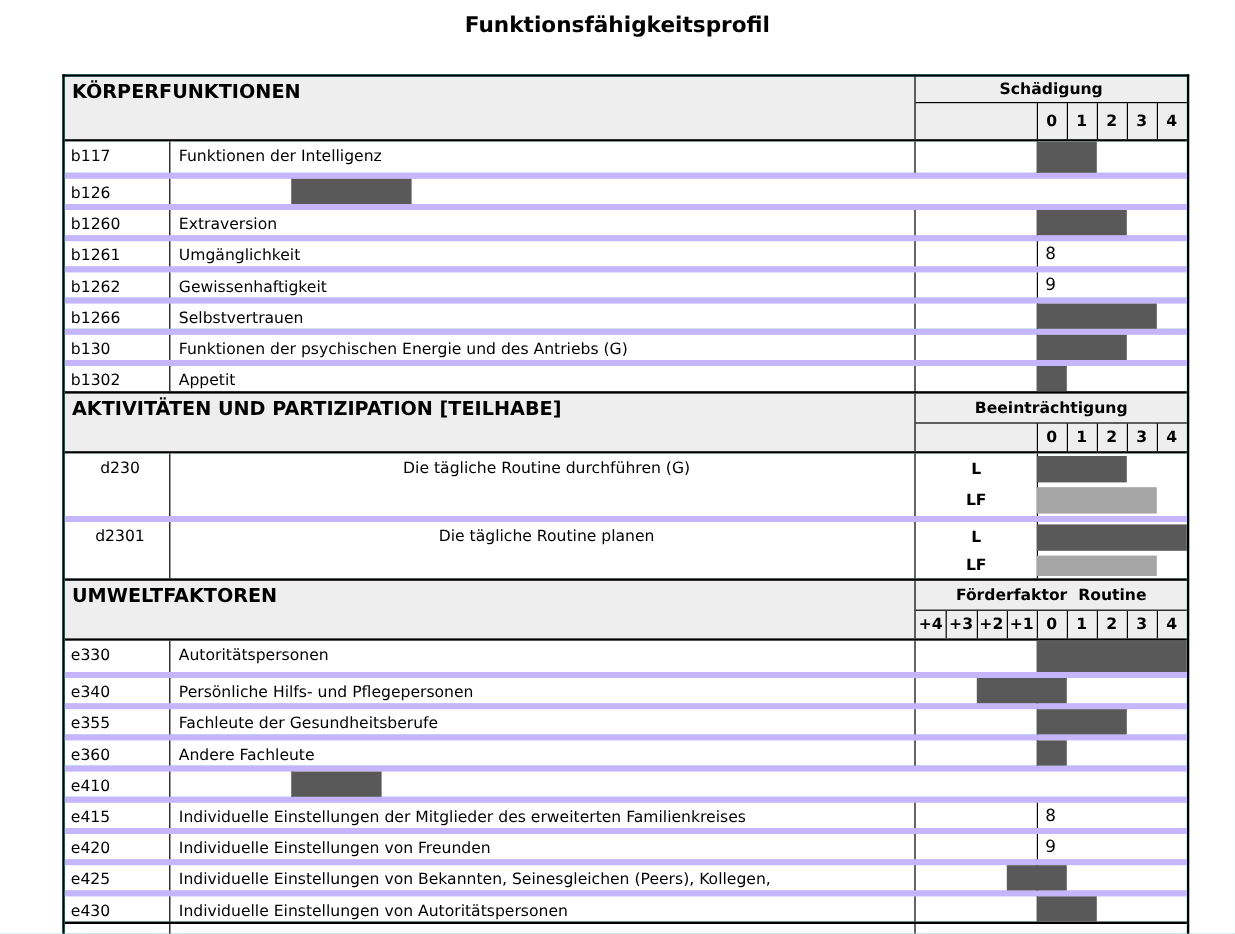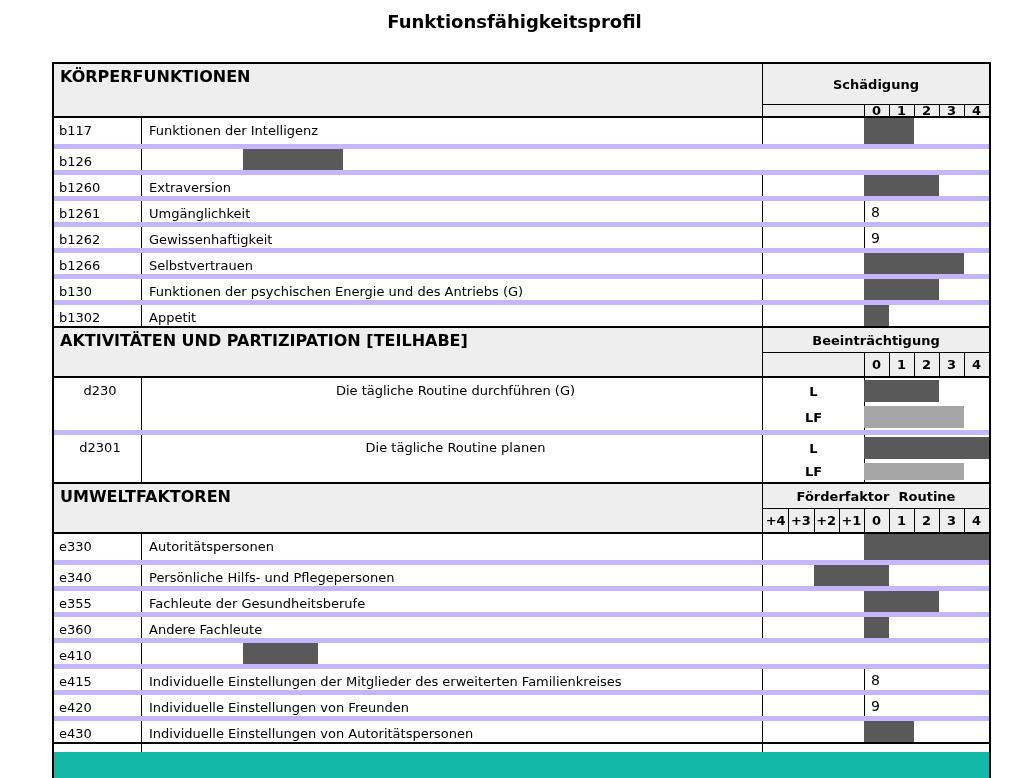"Schädigung" .sh-first .sh-title { height: 41px -> 22px }
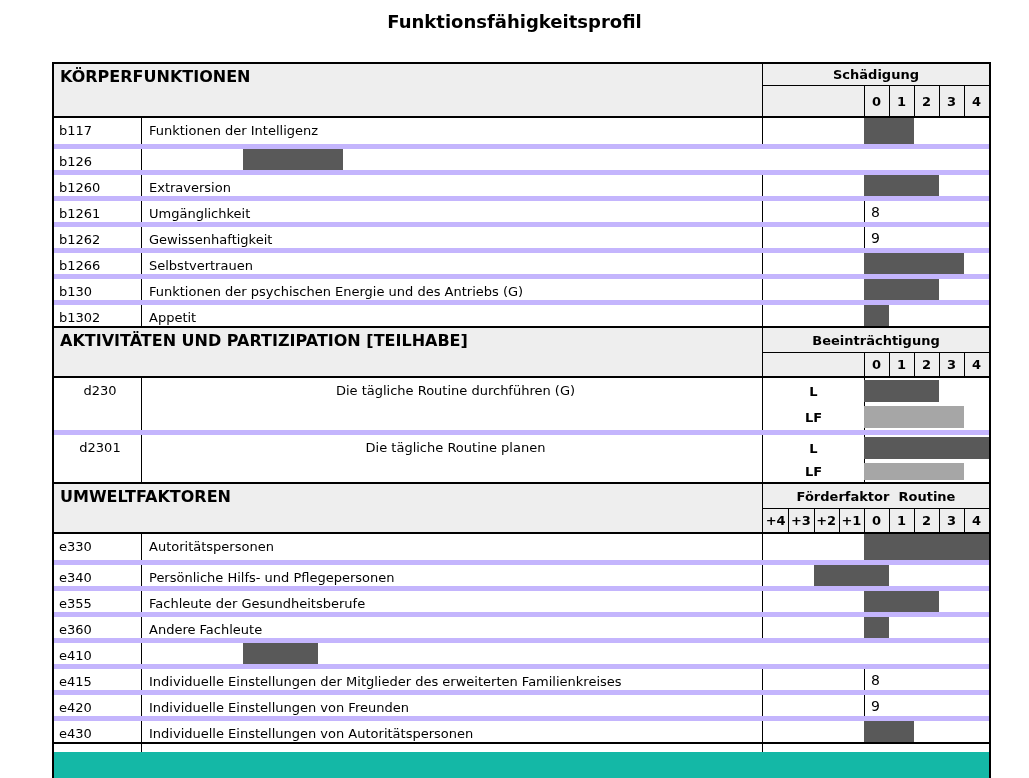"e425" div.row { html: none -> <div> <div>e425</div> <div>Individuelle Einstellungen von Bekannten, Seinesgleichen (Peers), Kollegen,</div> <div> <div></div> <div></div> </div> </div> }
